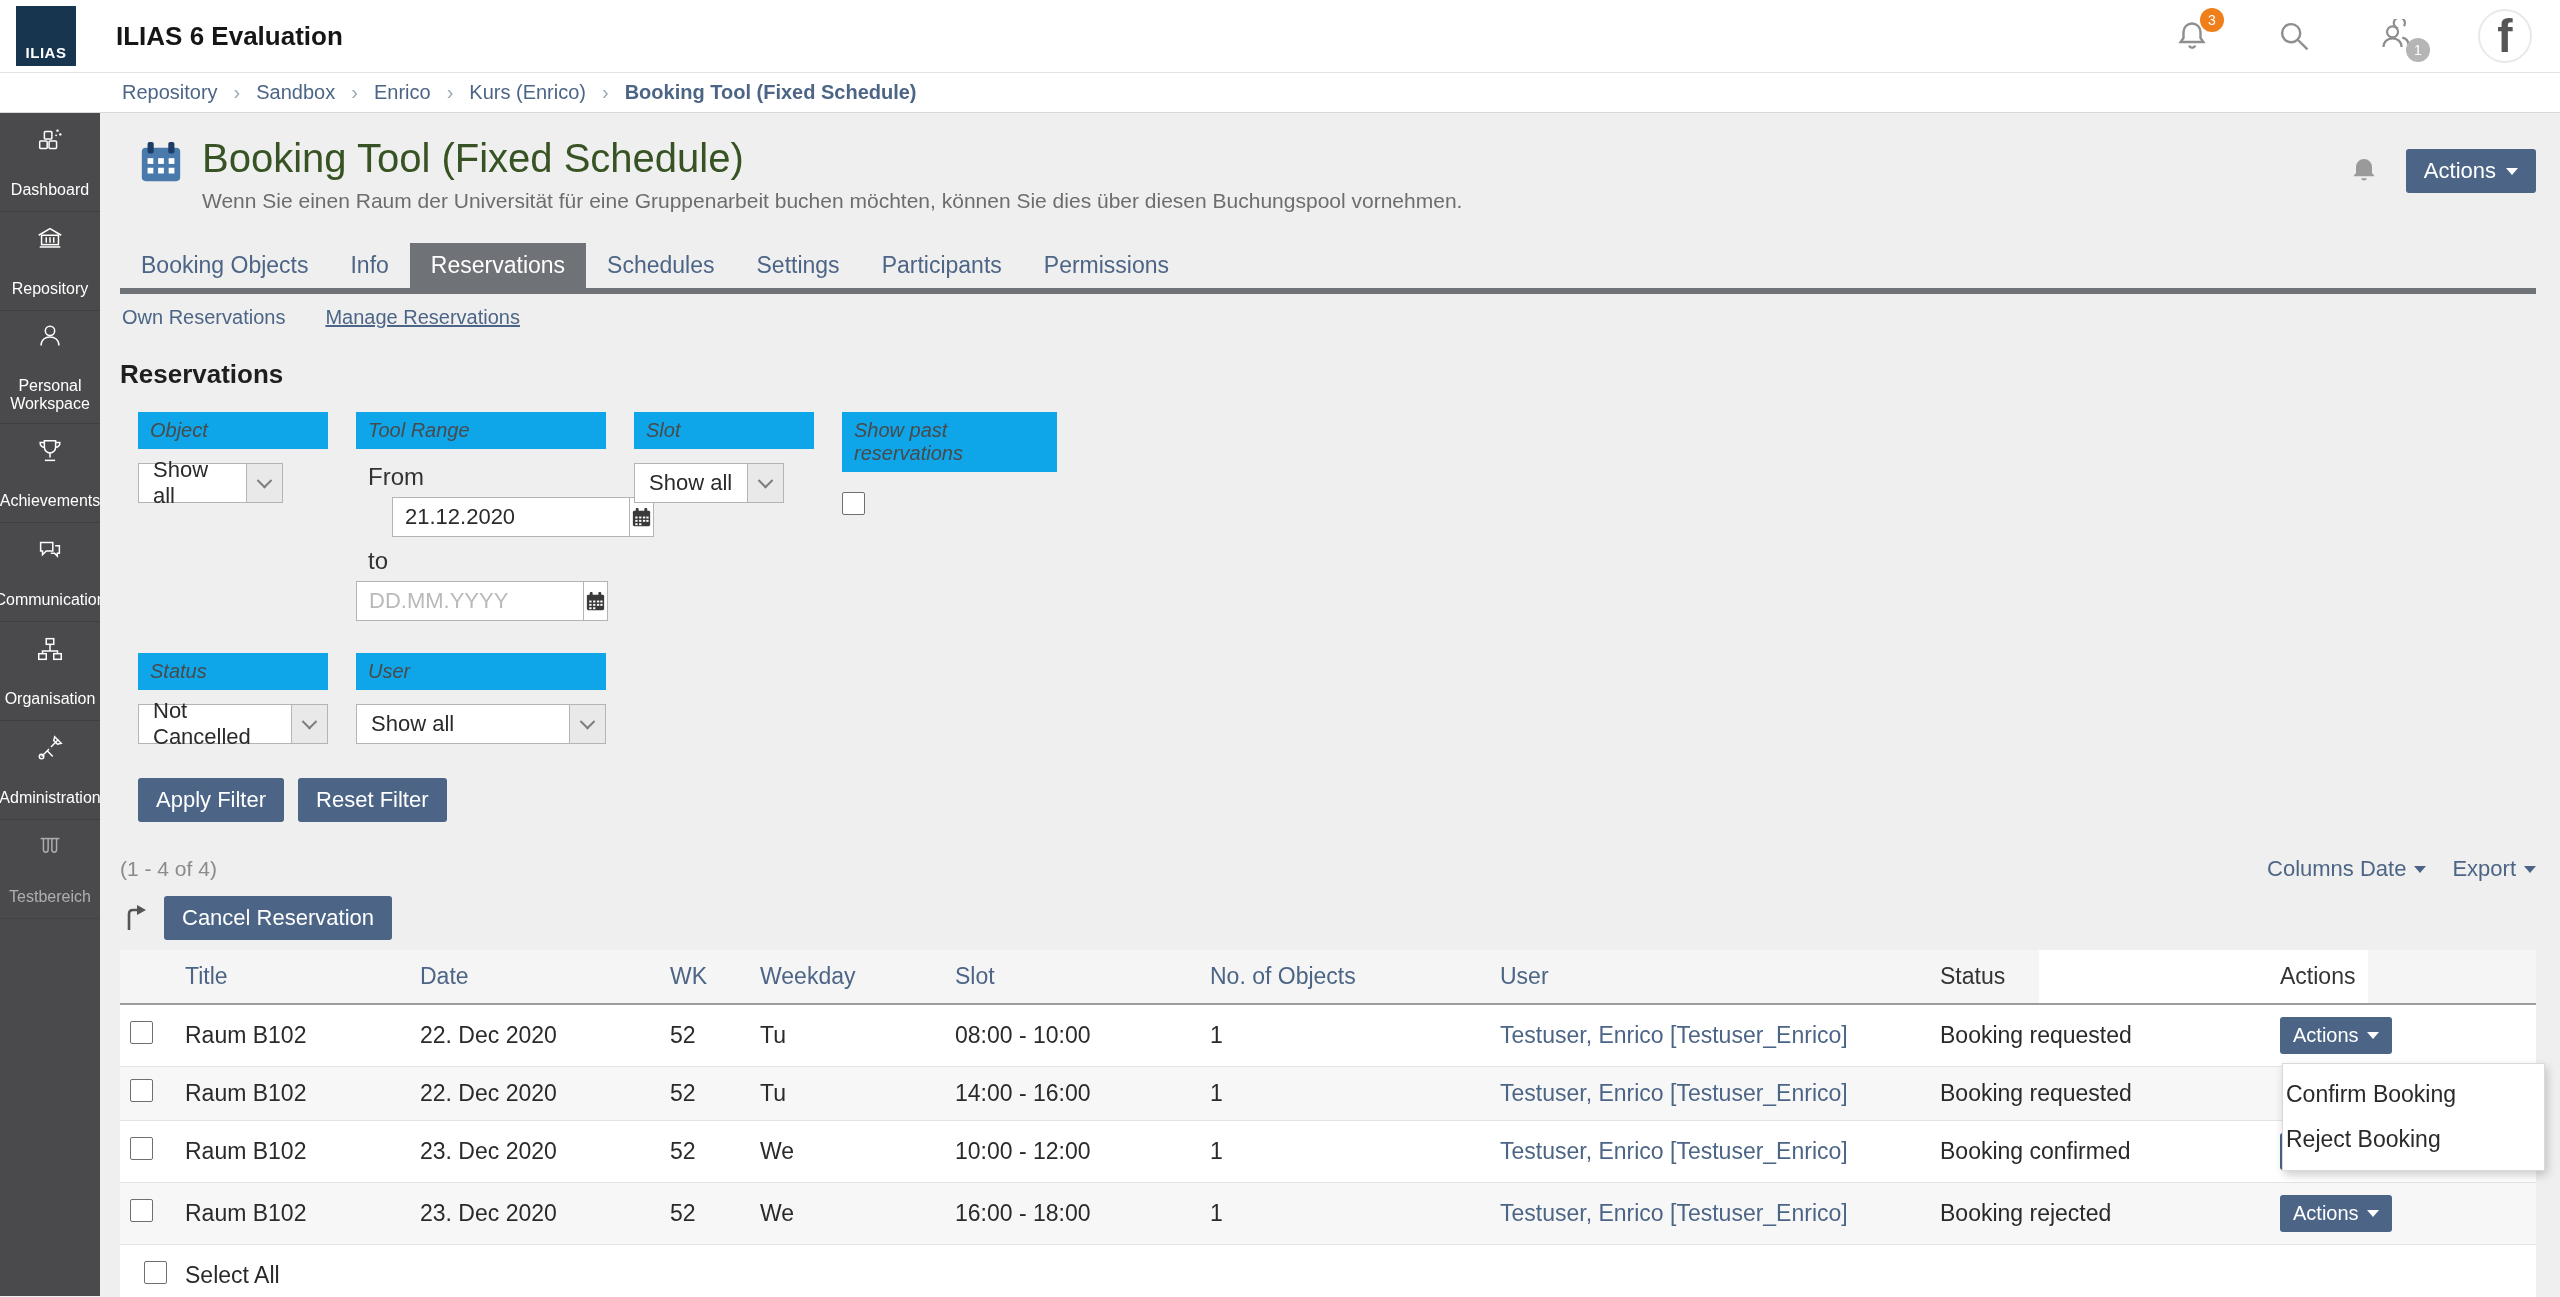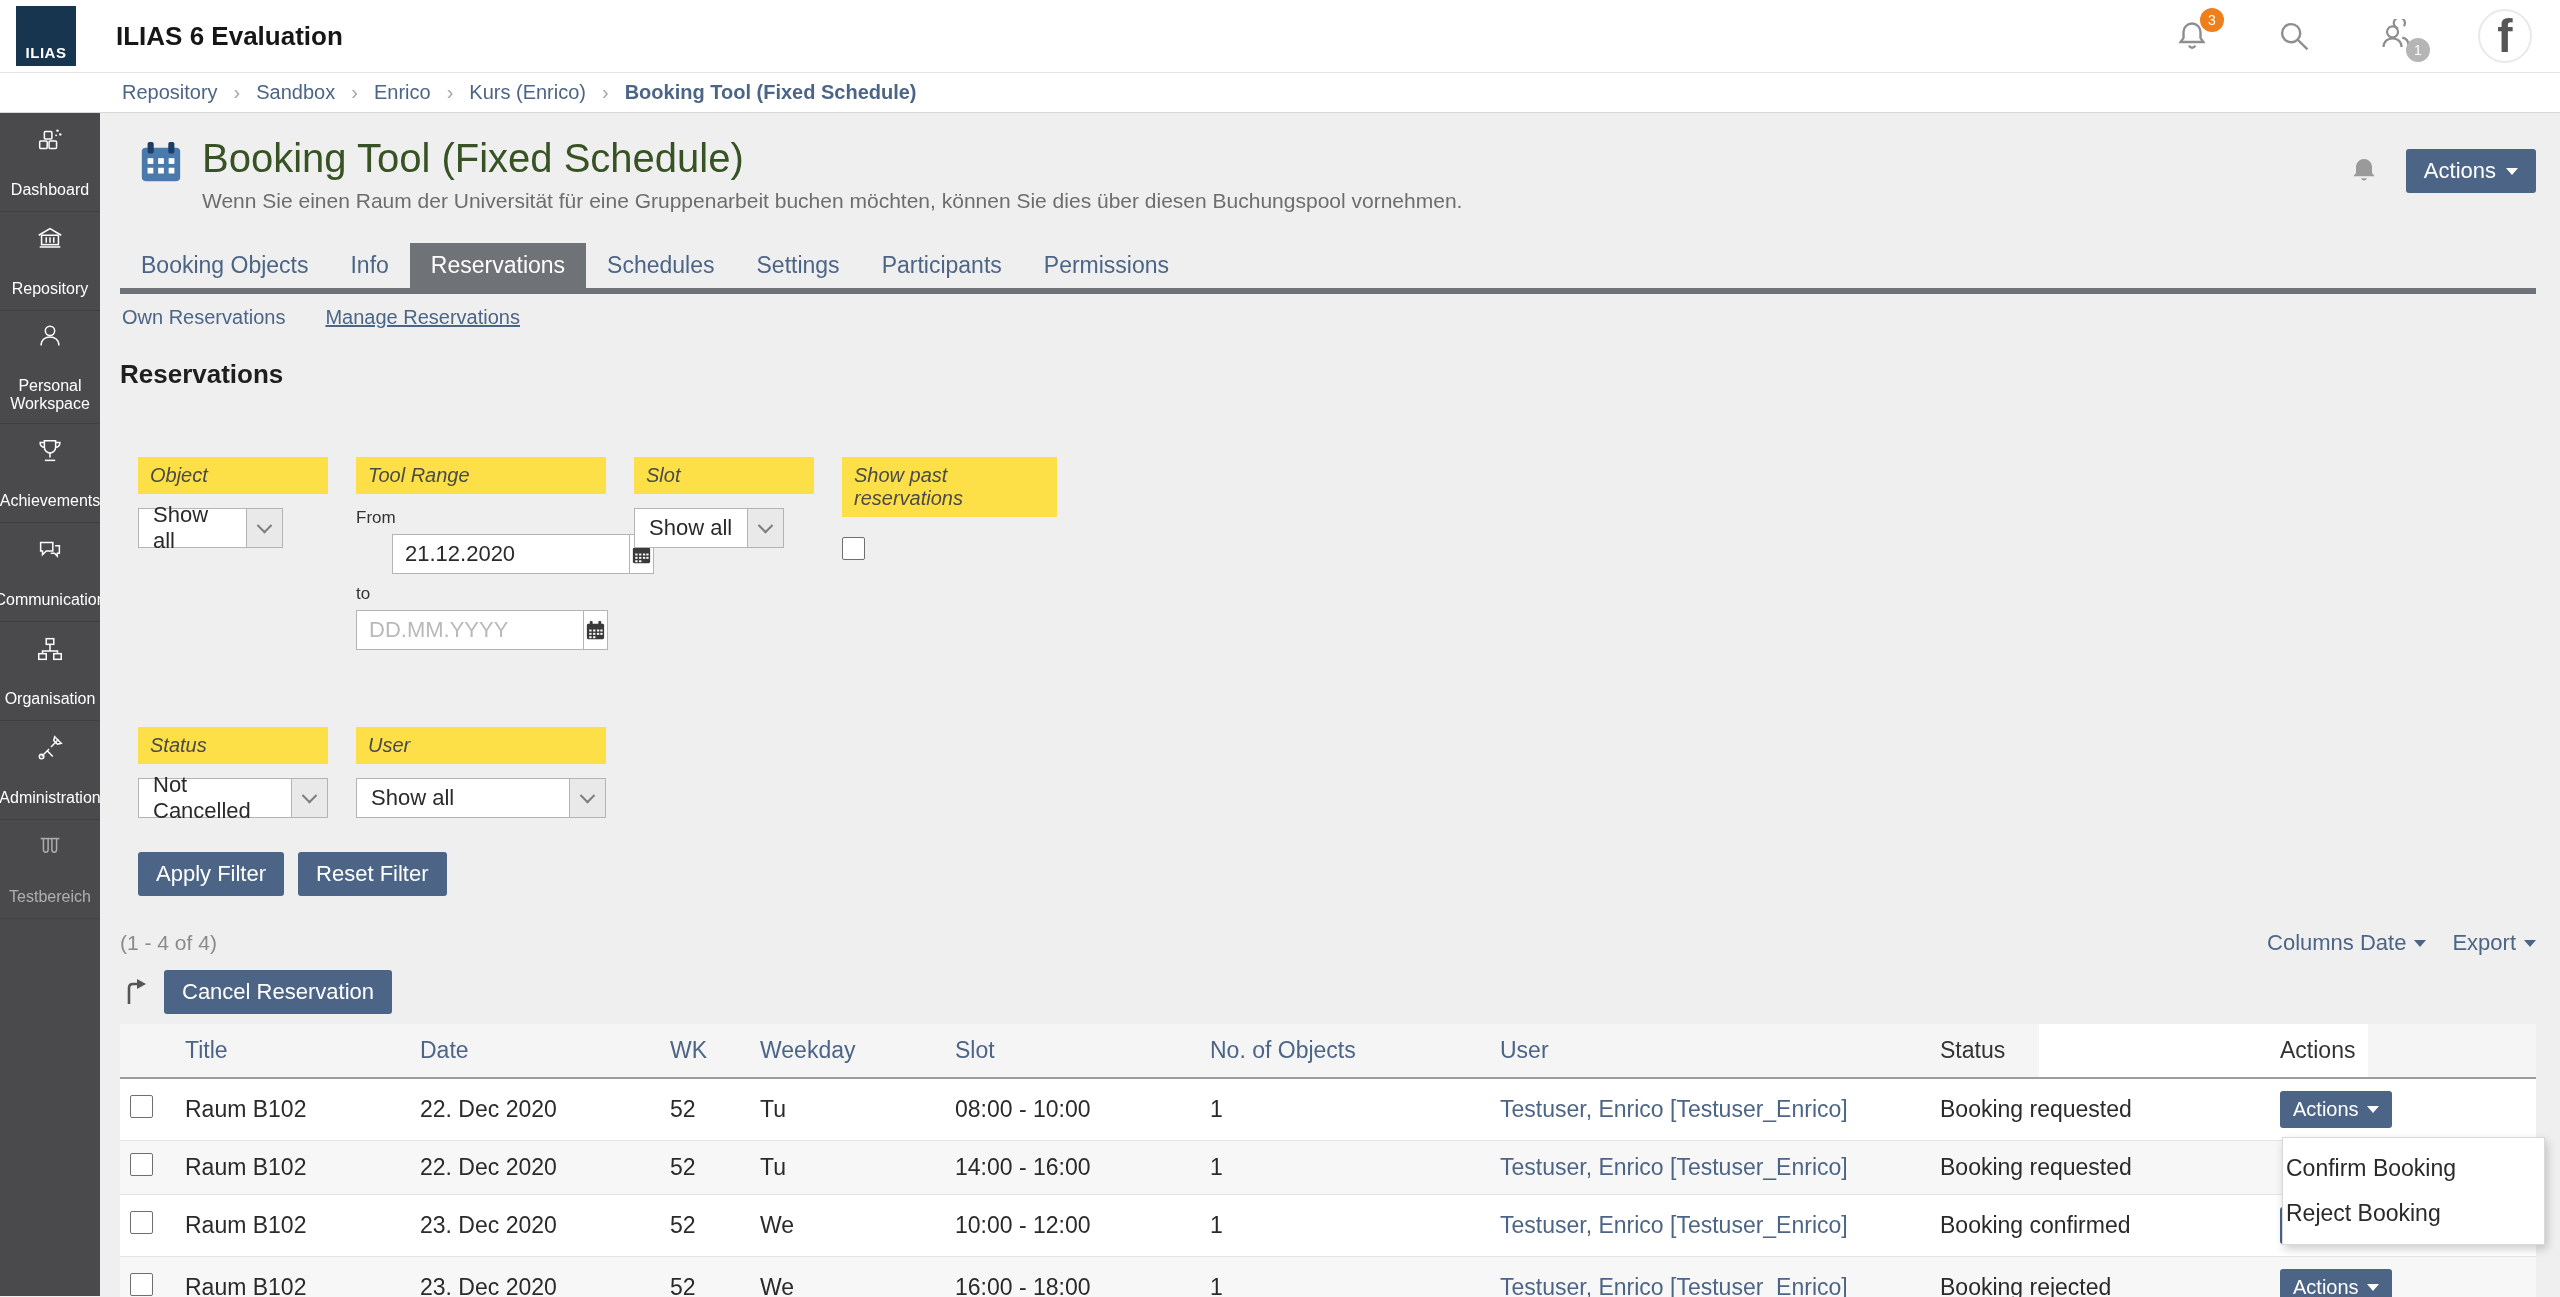"Object" .flabel { background: #fde047 -> #0ea5e9; margin-top: 45px -> none }
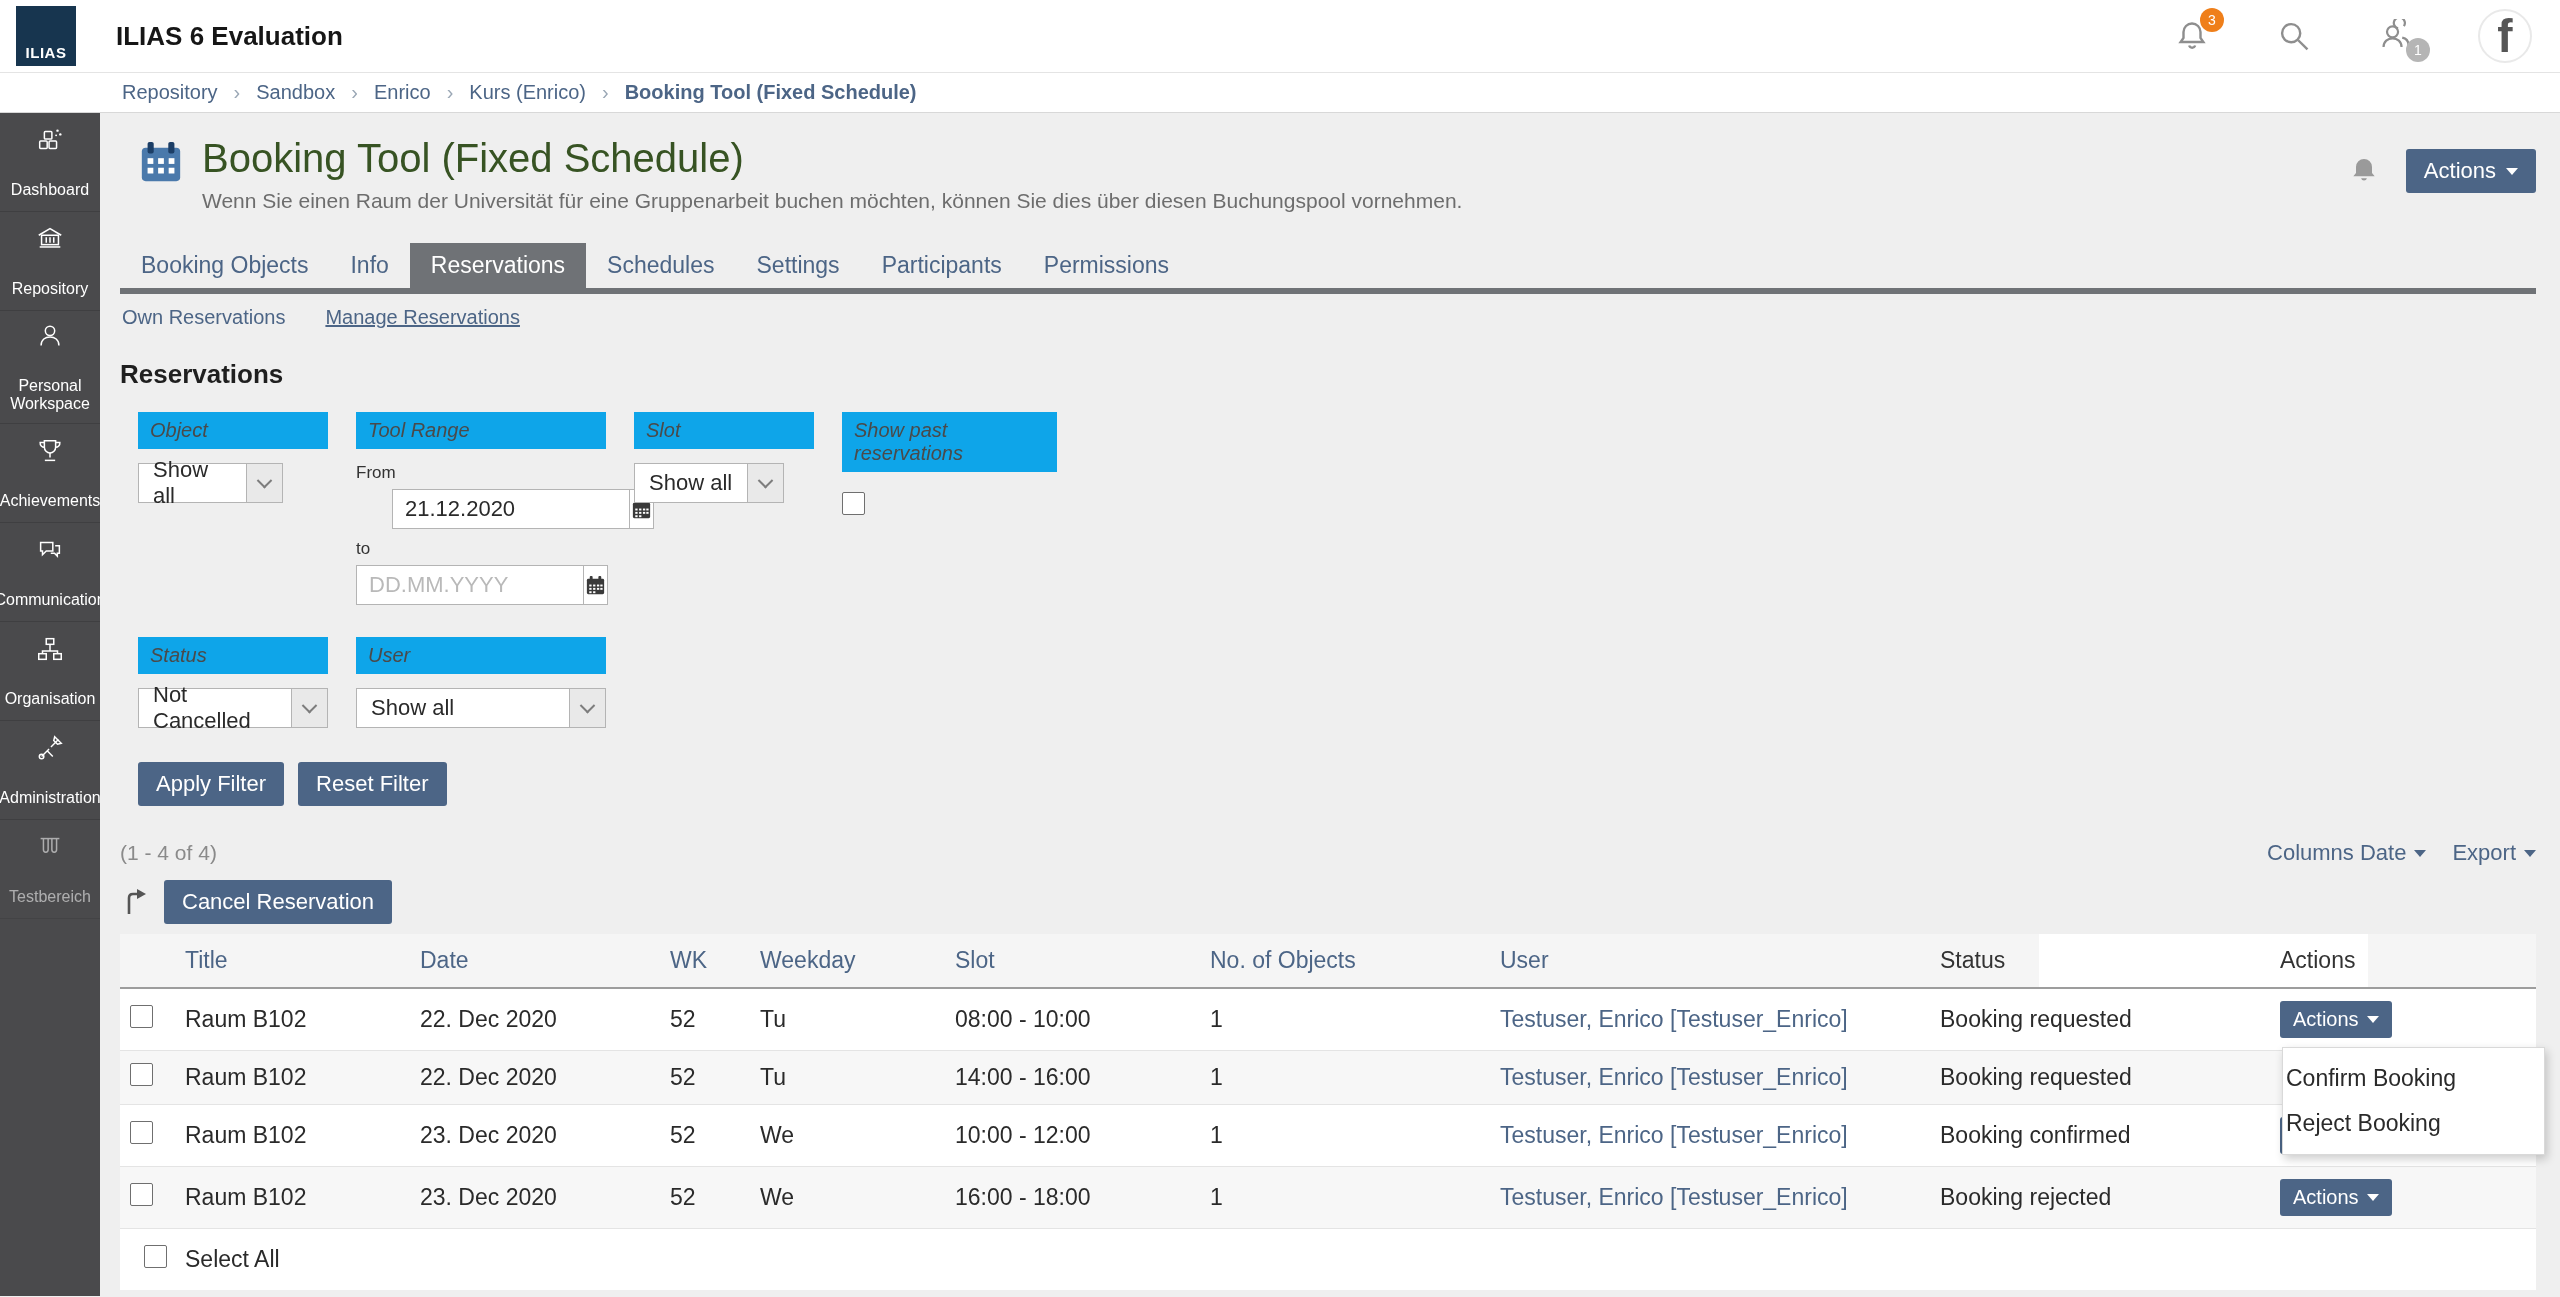"From" .mini-label { font-size: 17px -> 24px; margin: 0 0 6px 0 -> 0 0 6px 12px }
